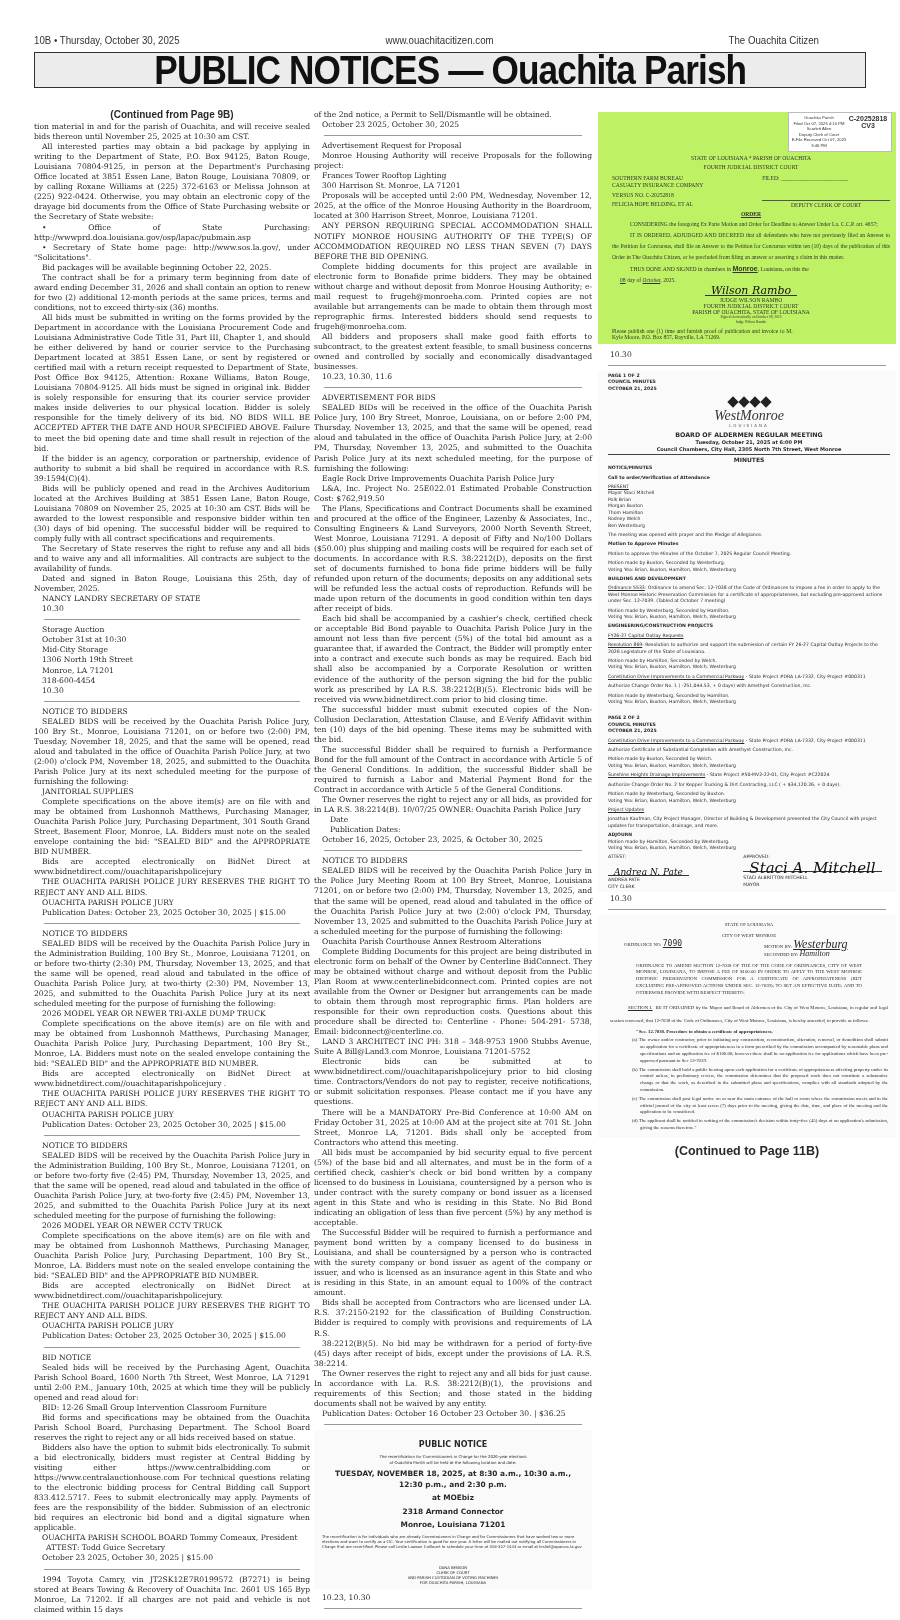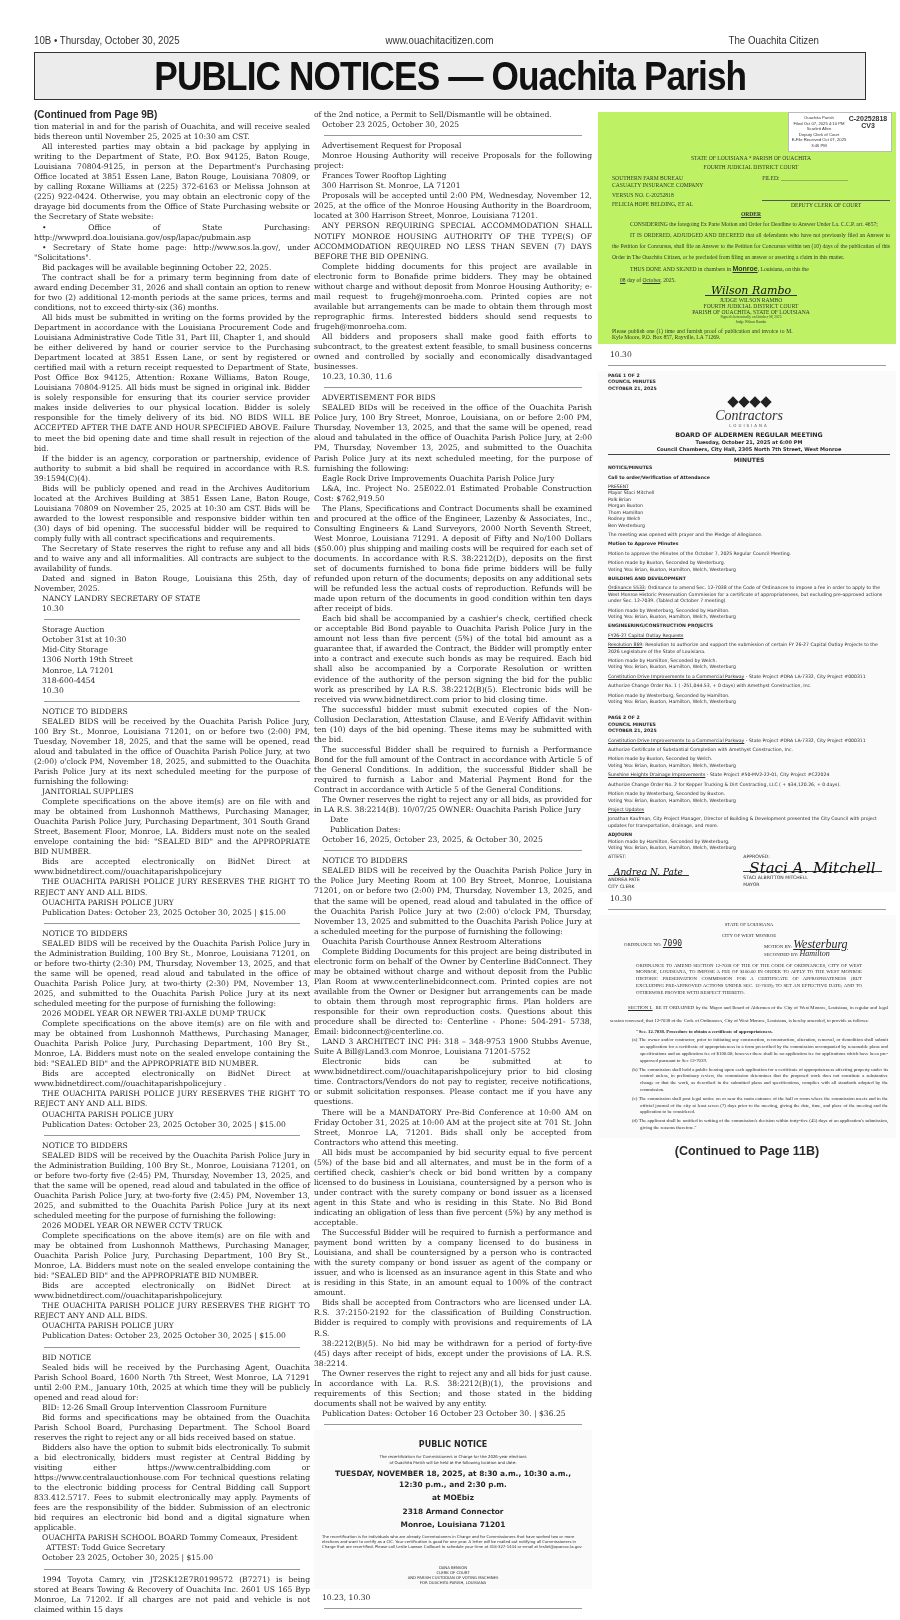"PUBLIC NOTICES — Ouachita Parish" .banner { height: 48px -> 36px }
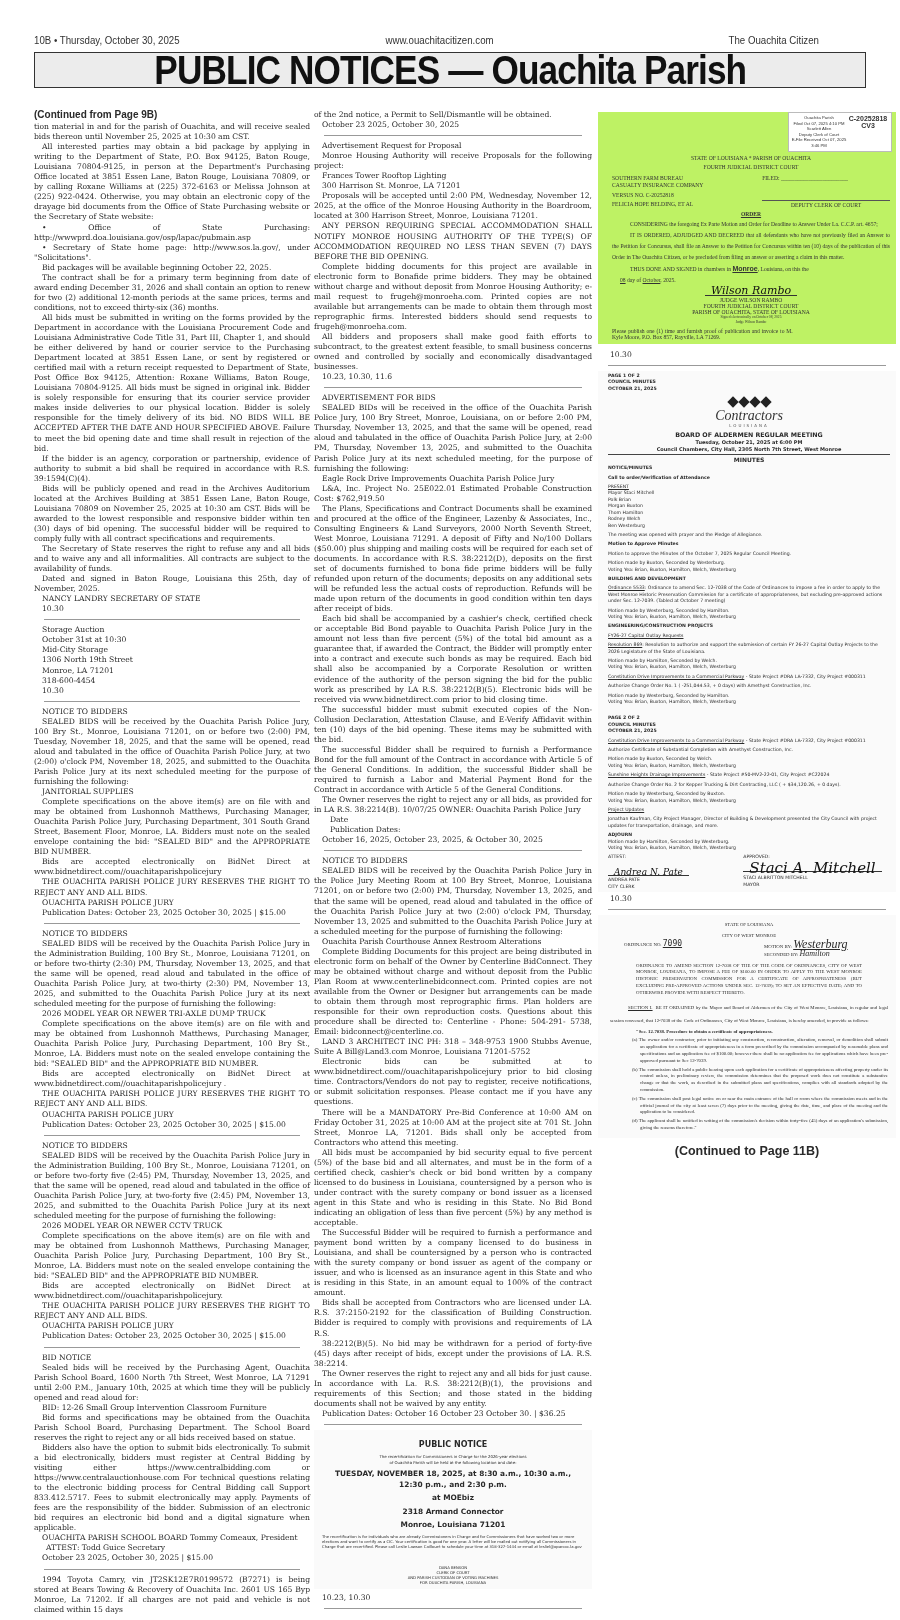"(Continued from Page 9B)" .cont { text-align: none -> center }
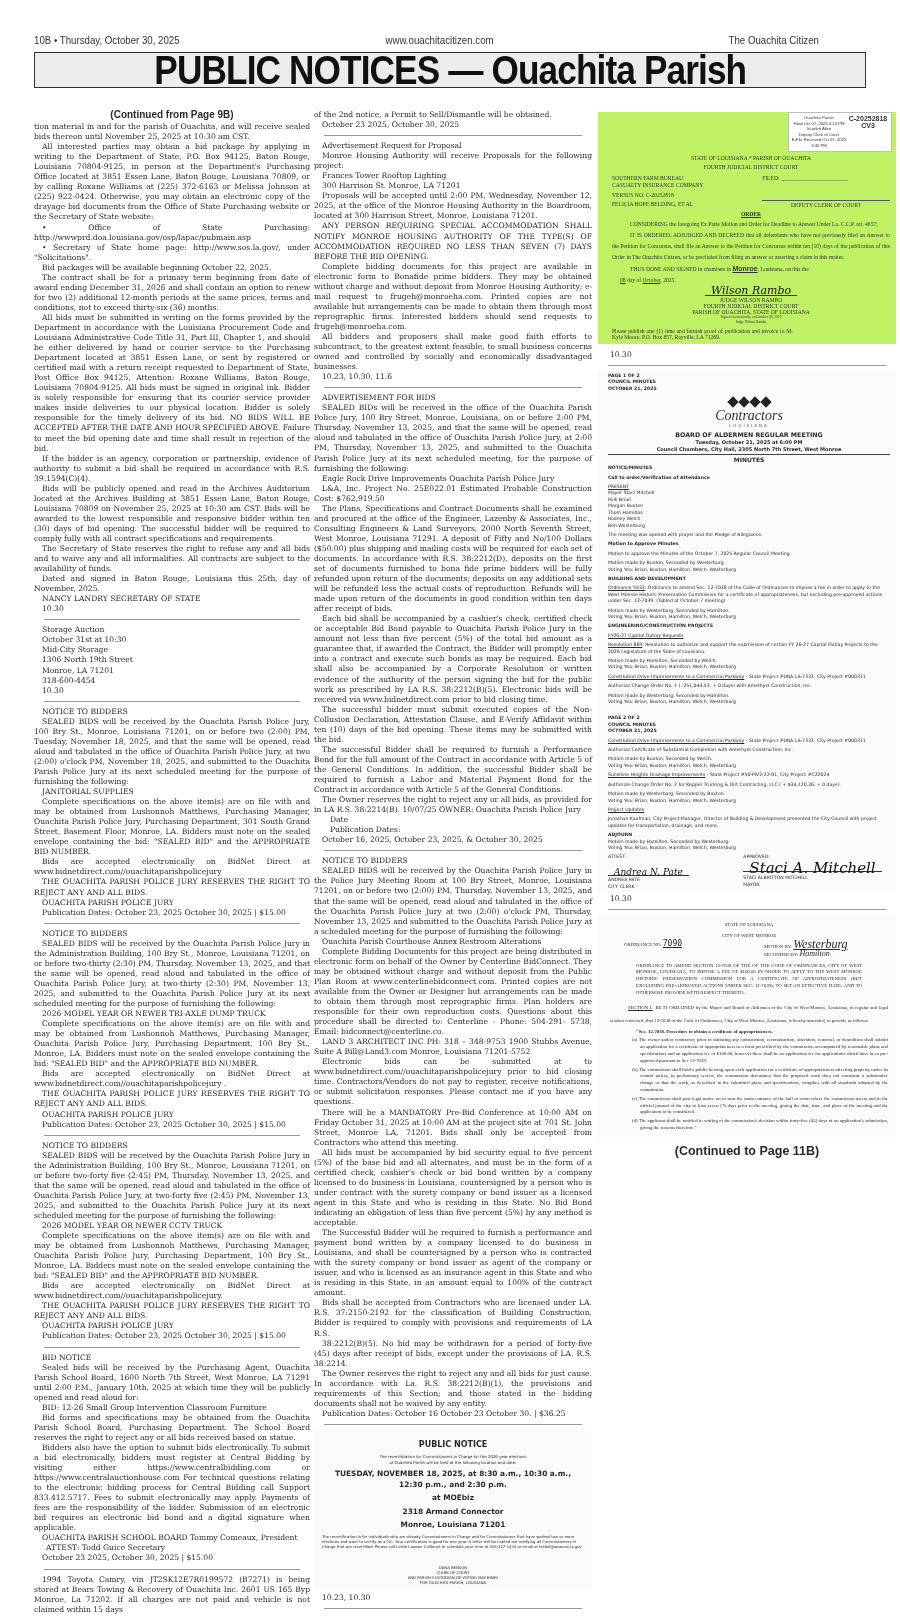"Contractors" div.wm { text: Contractors -> WestMonroe }
